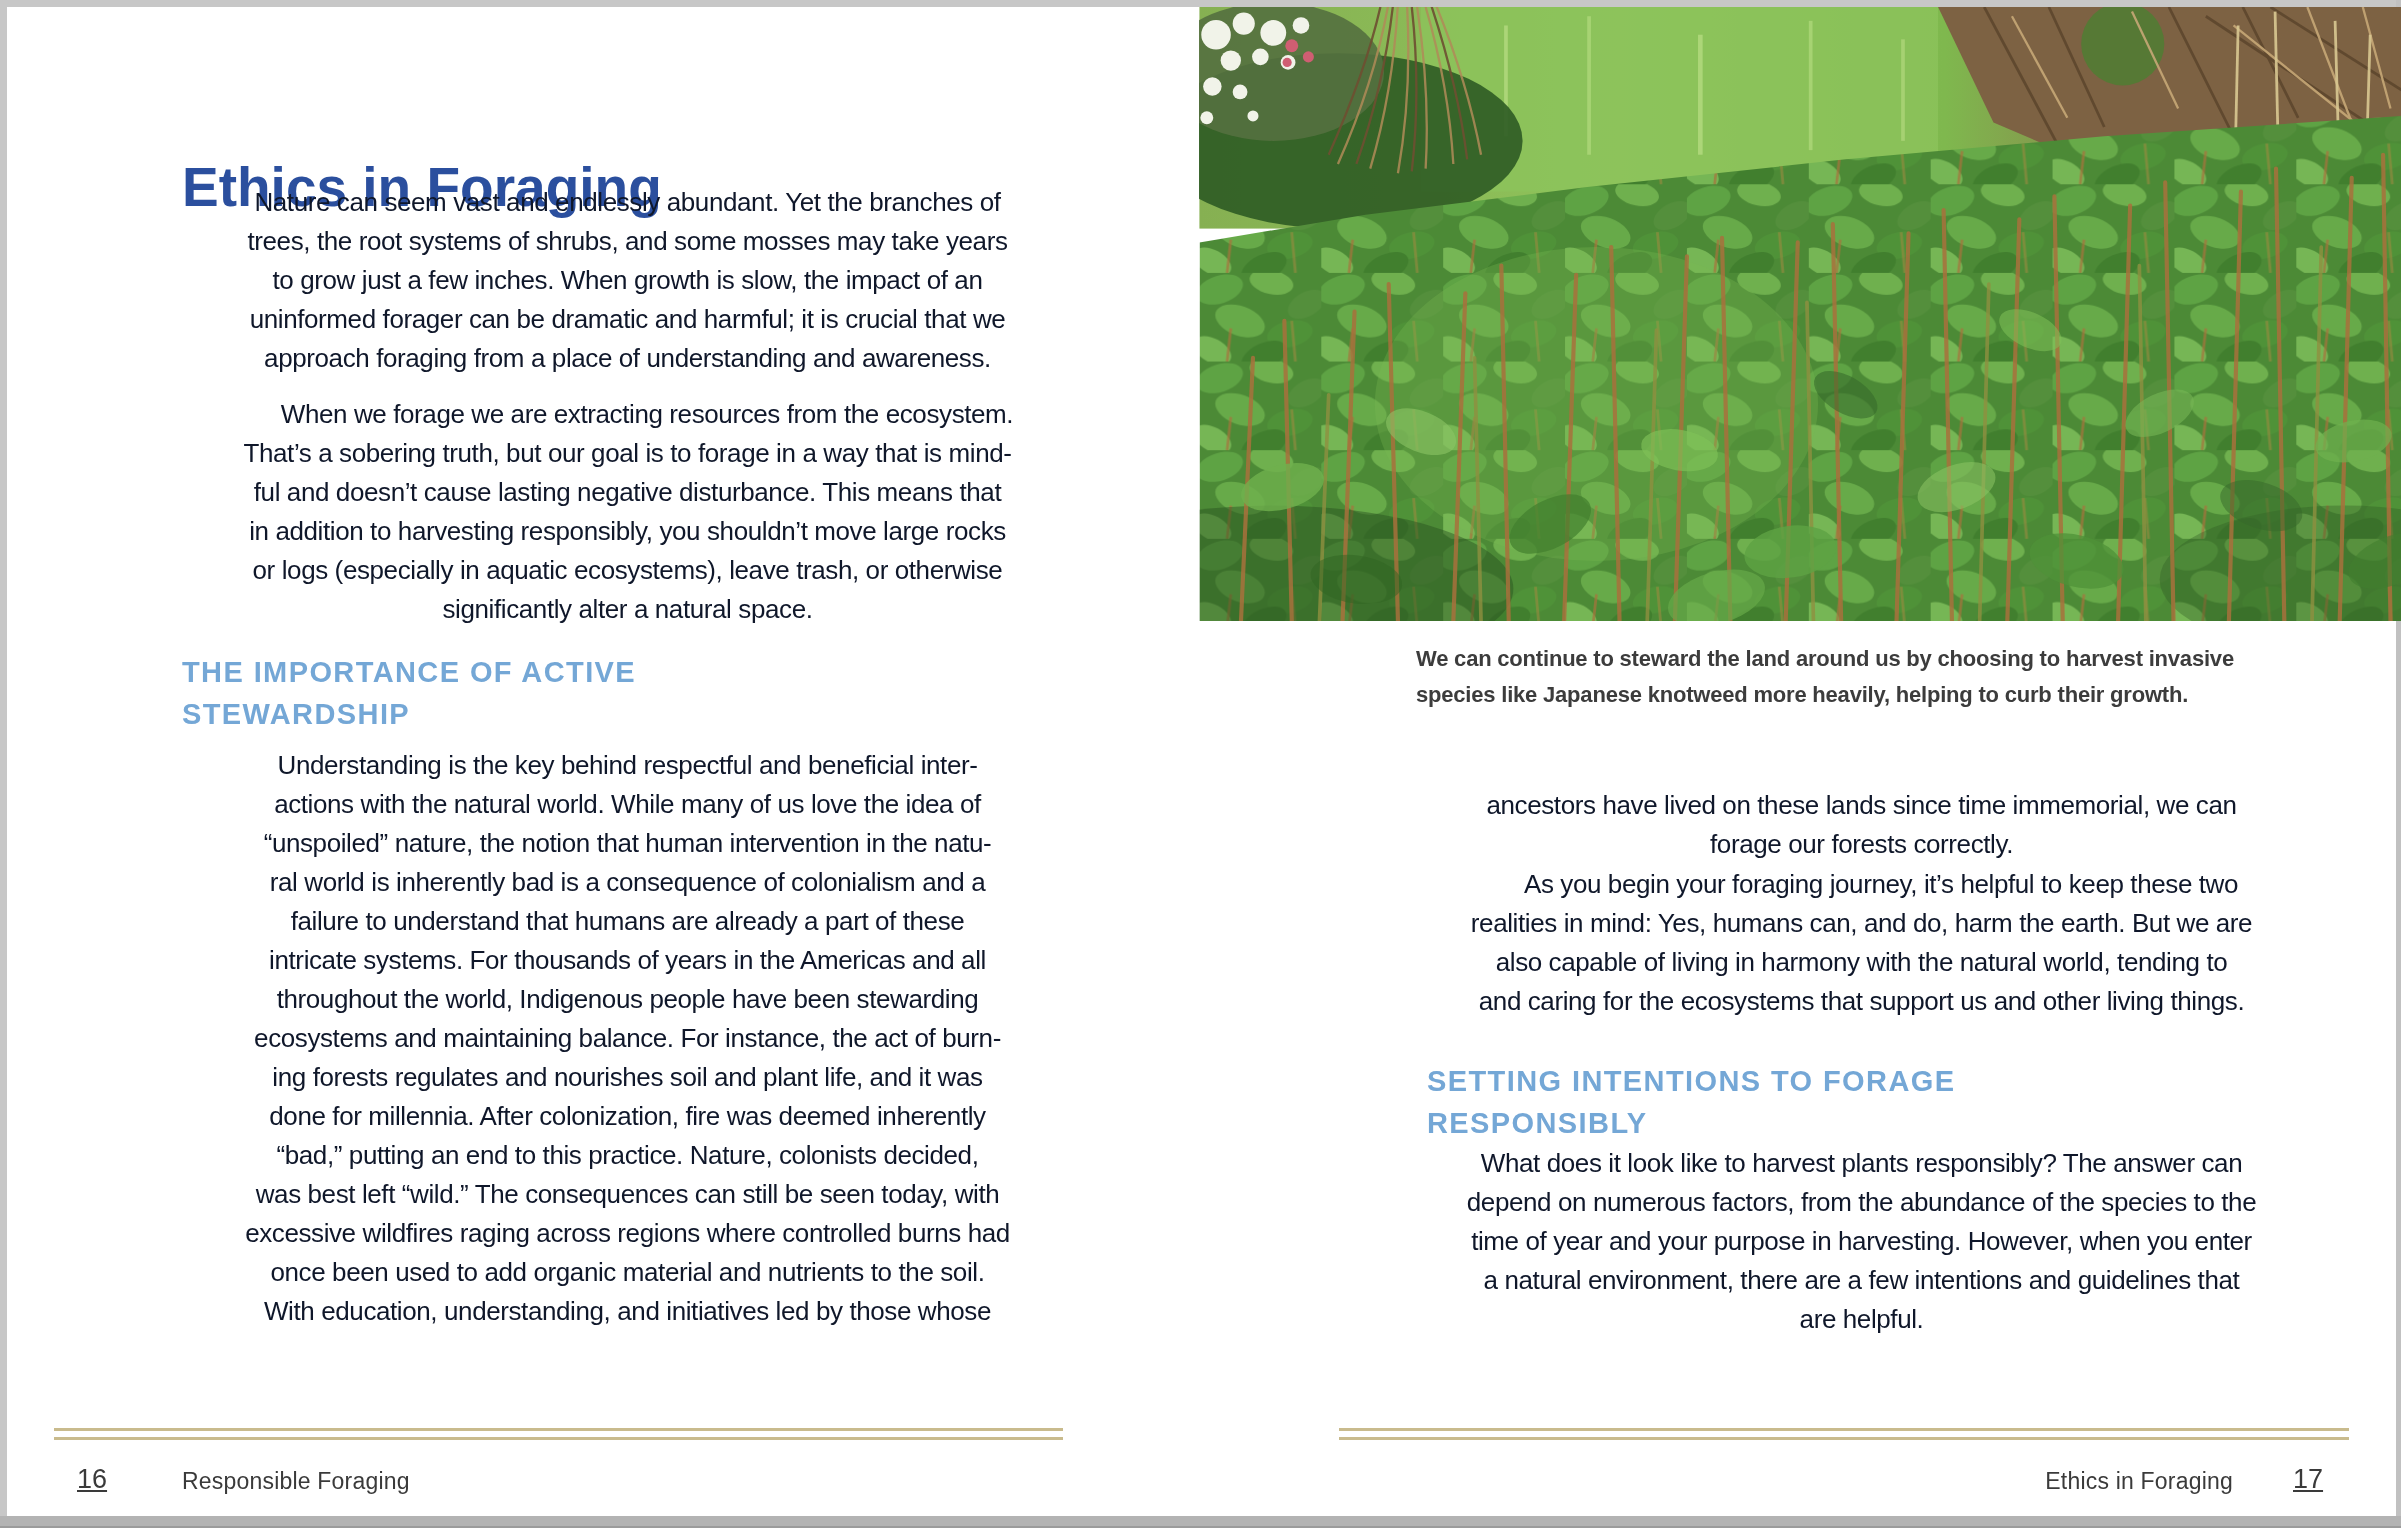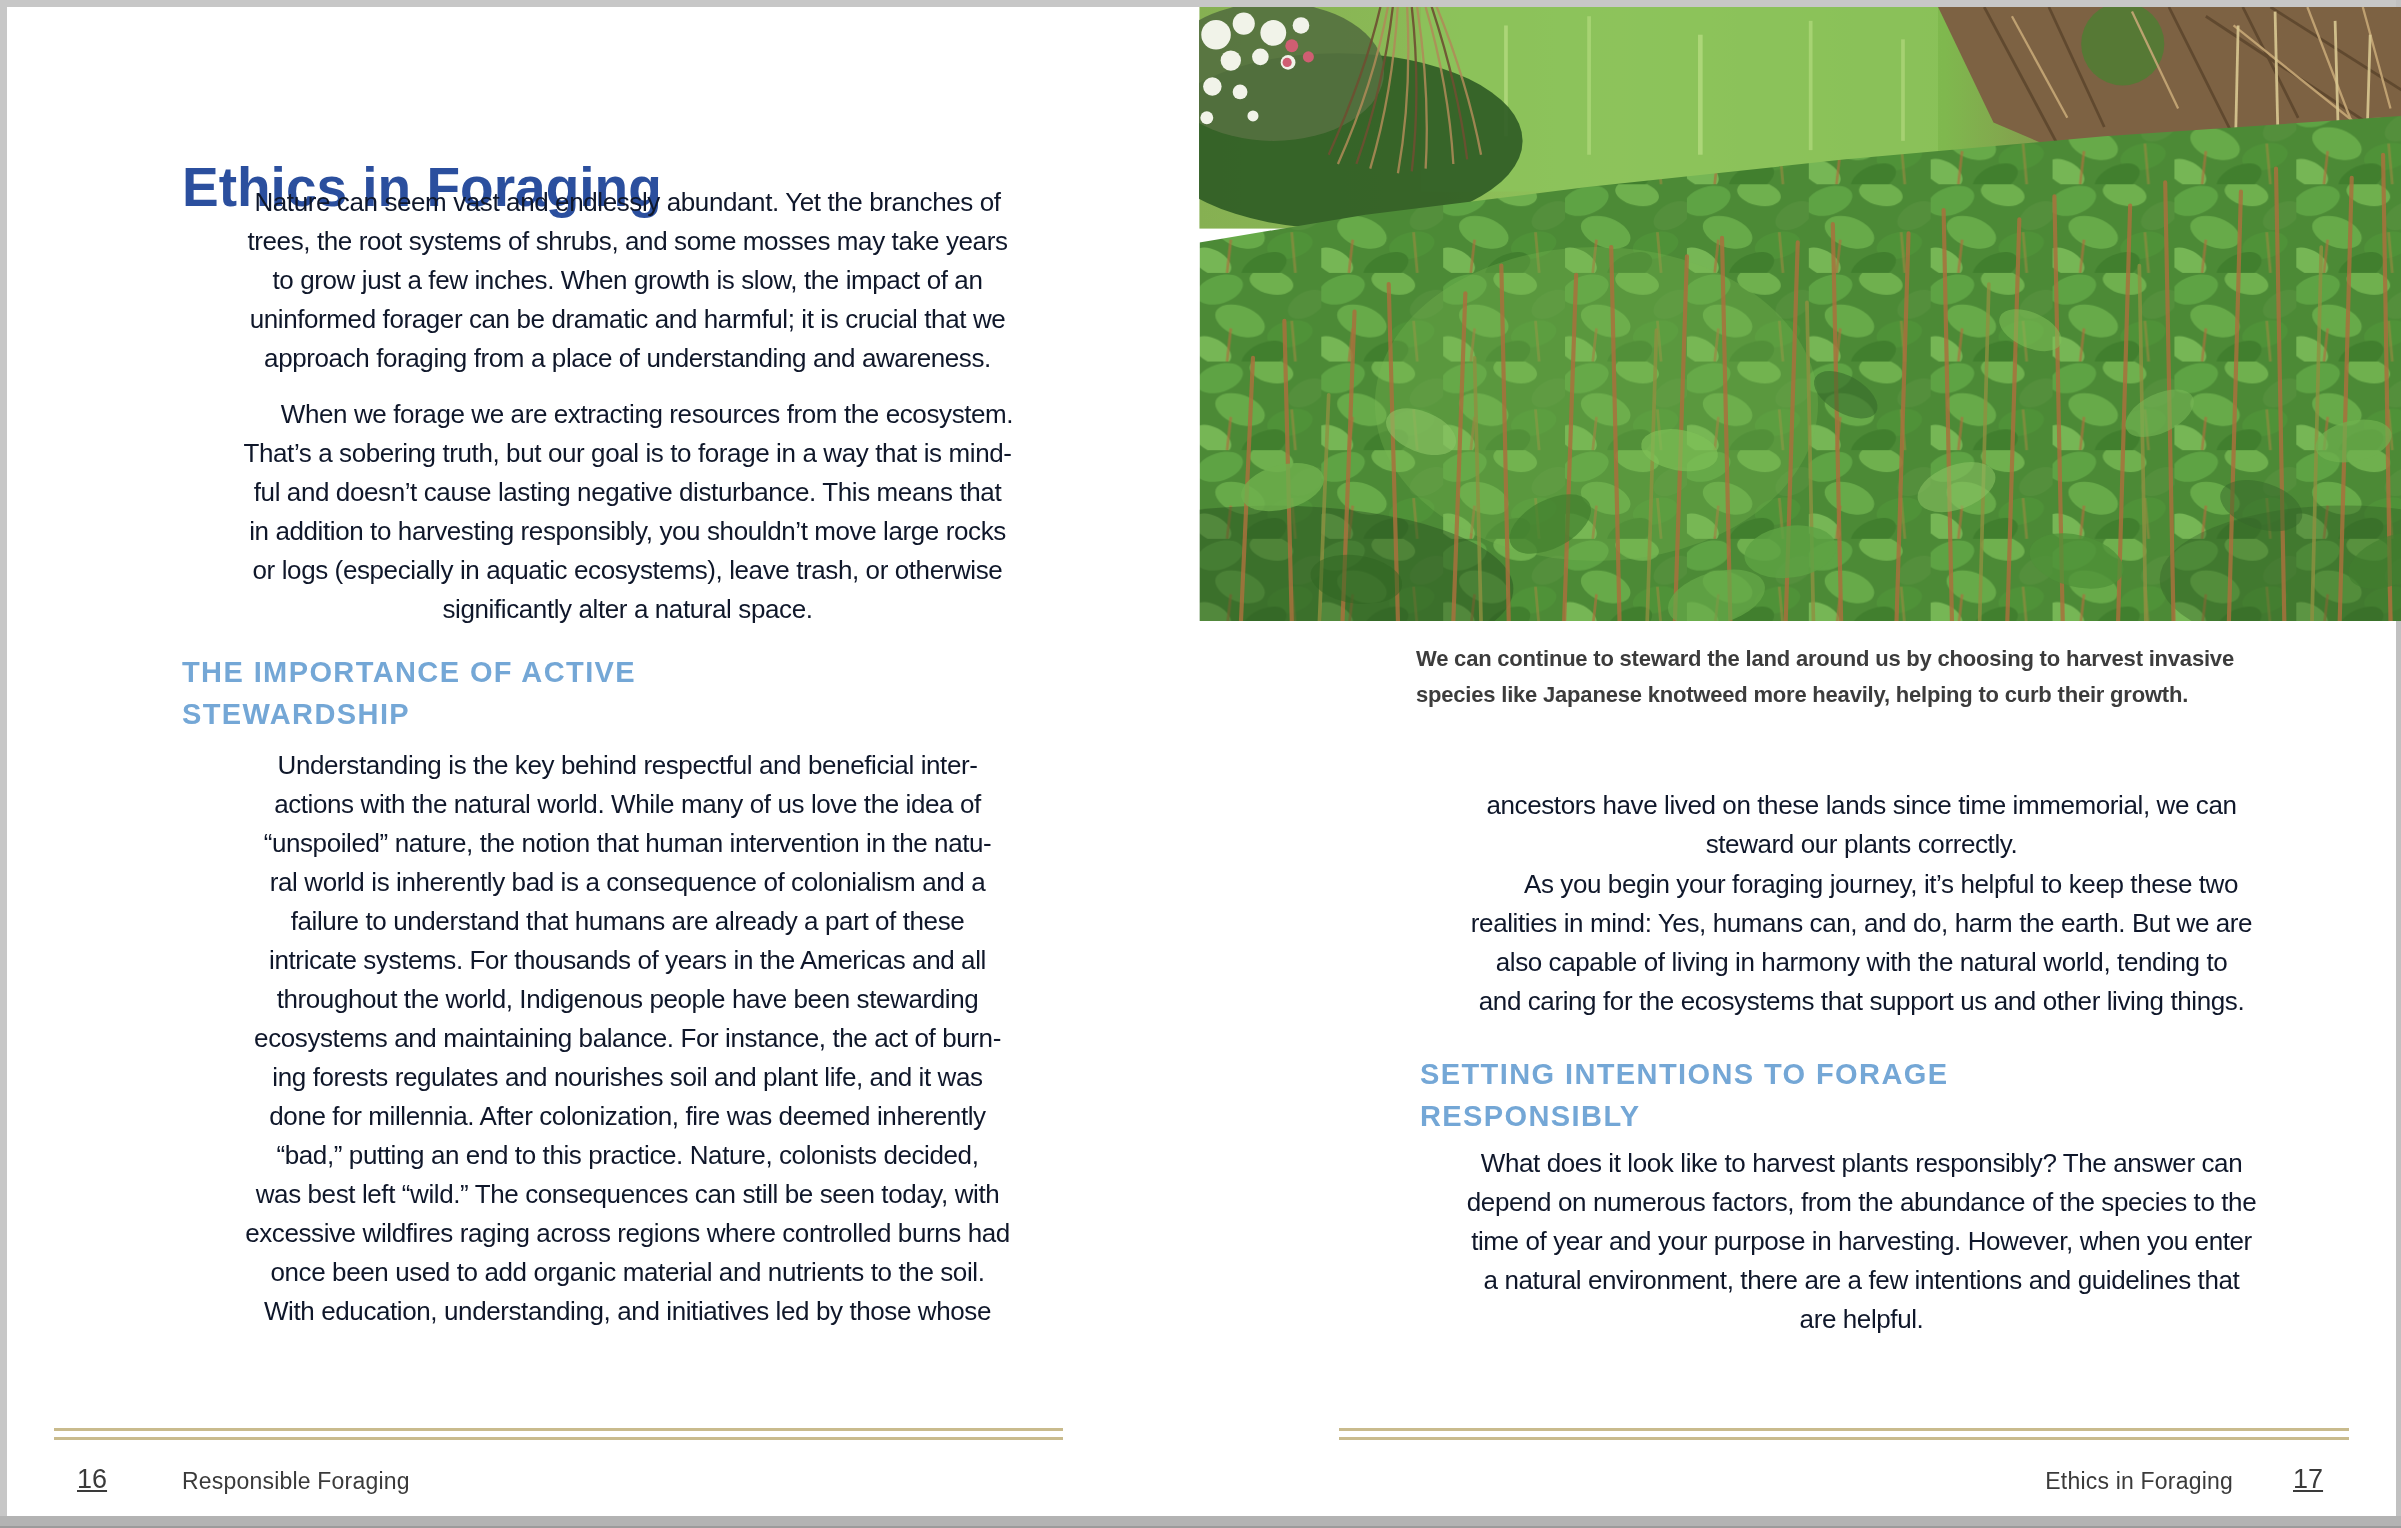"steward our plants correctly." div.line { text: steward our plants -> forage our forests }
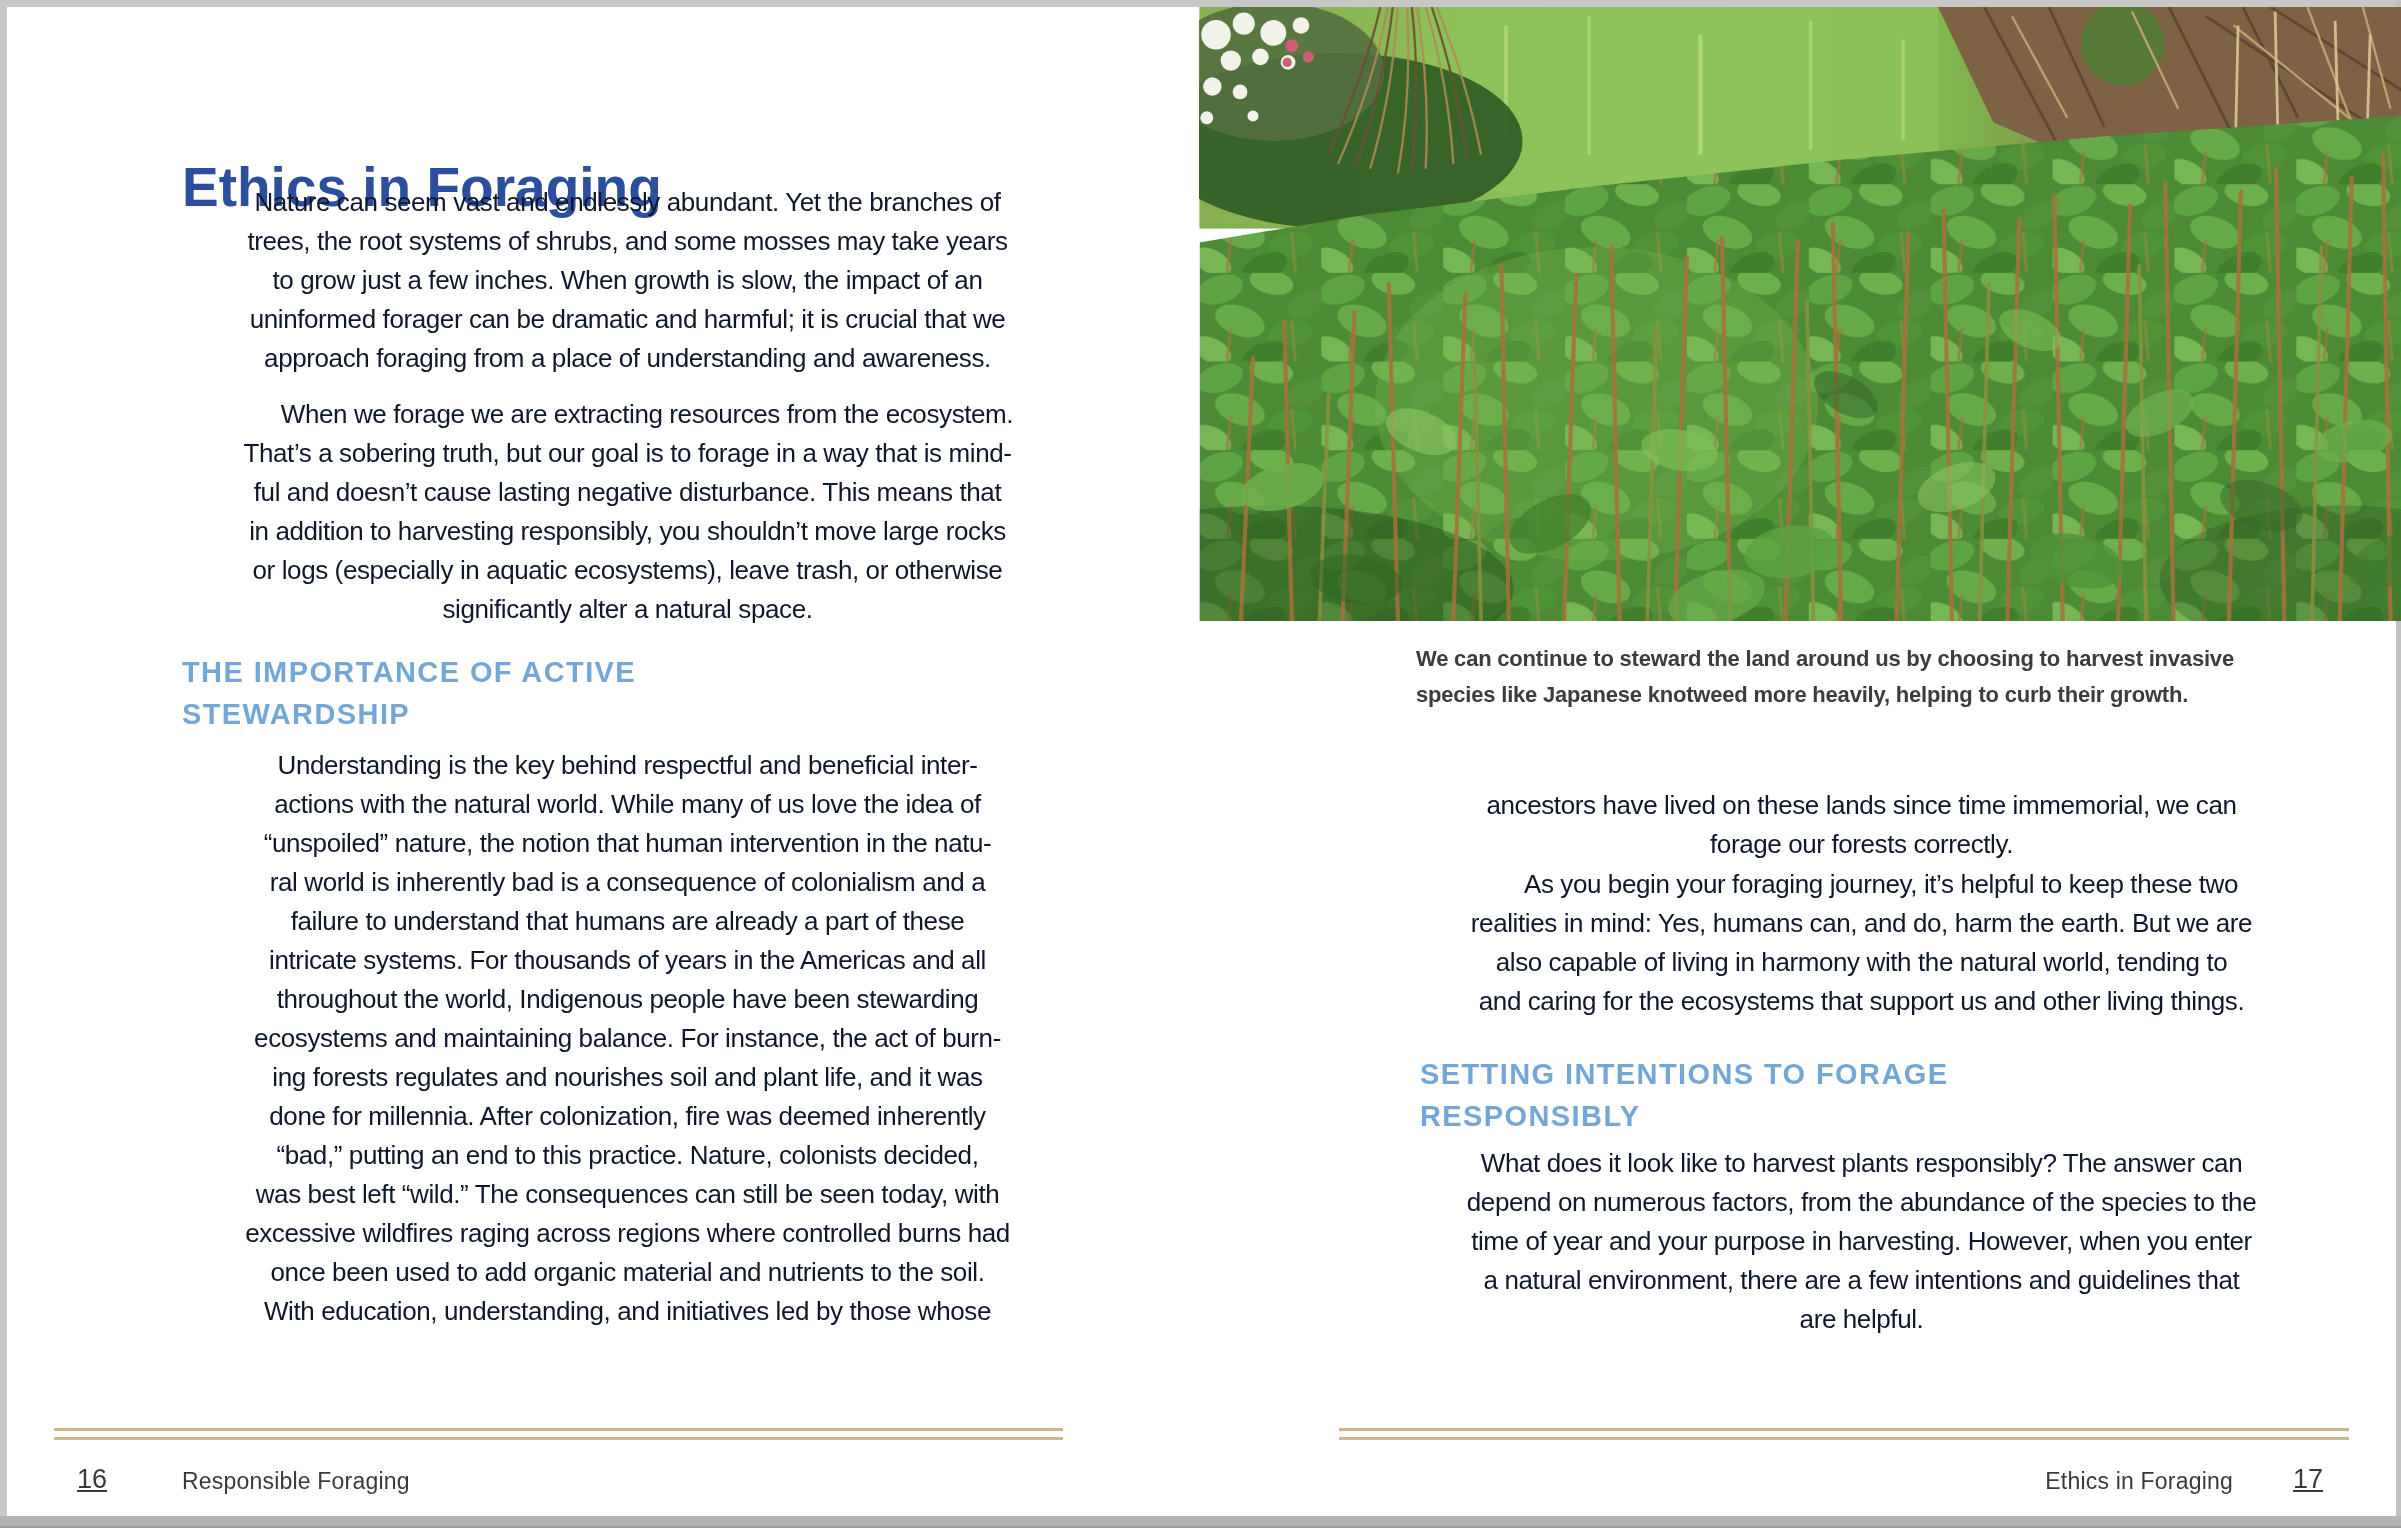"SETTING INTENTIONS TO FORAGE" h2.subhead { margin: 4px -> 11px }
